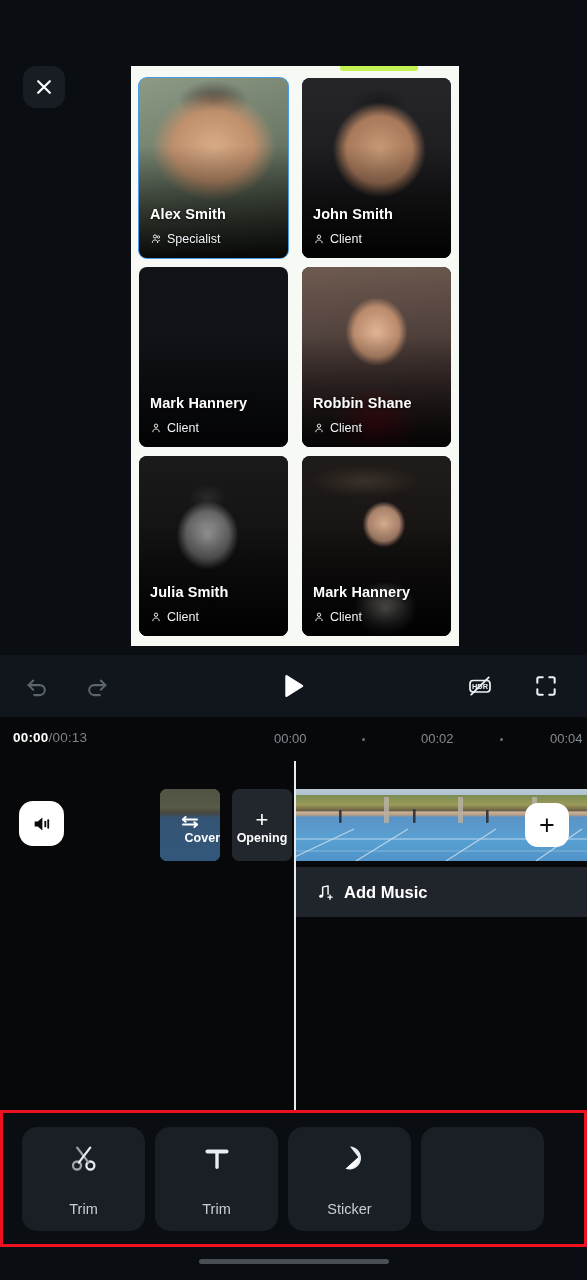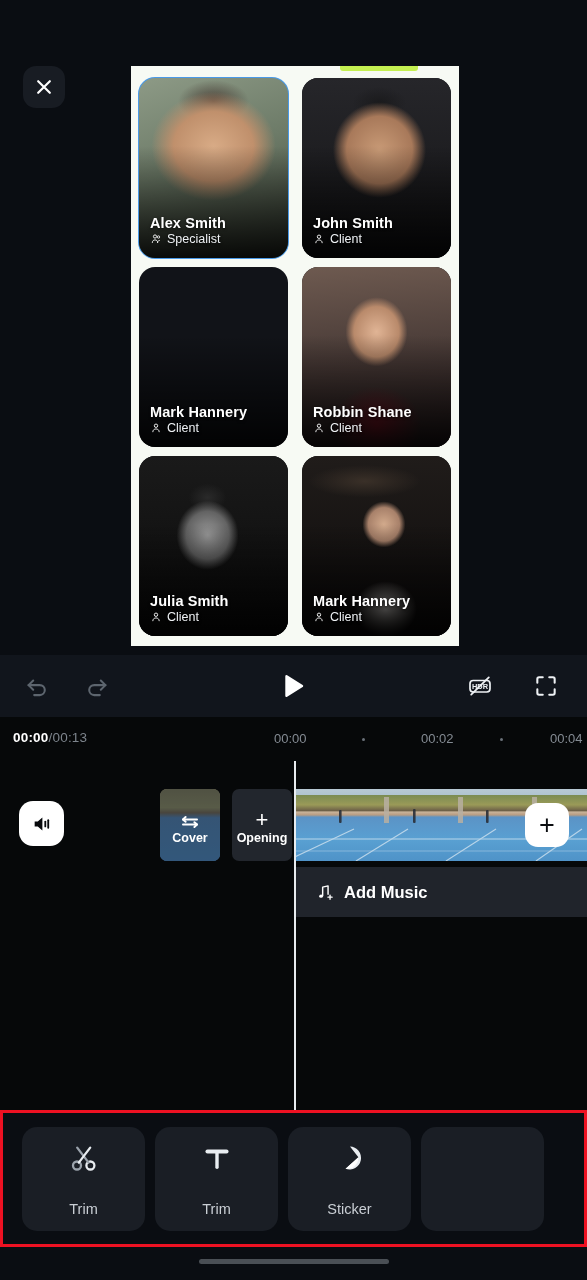"Alex Smith" .pcard { border-radius: 16px -> 8px }
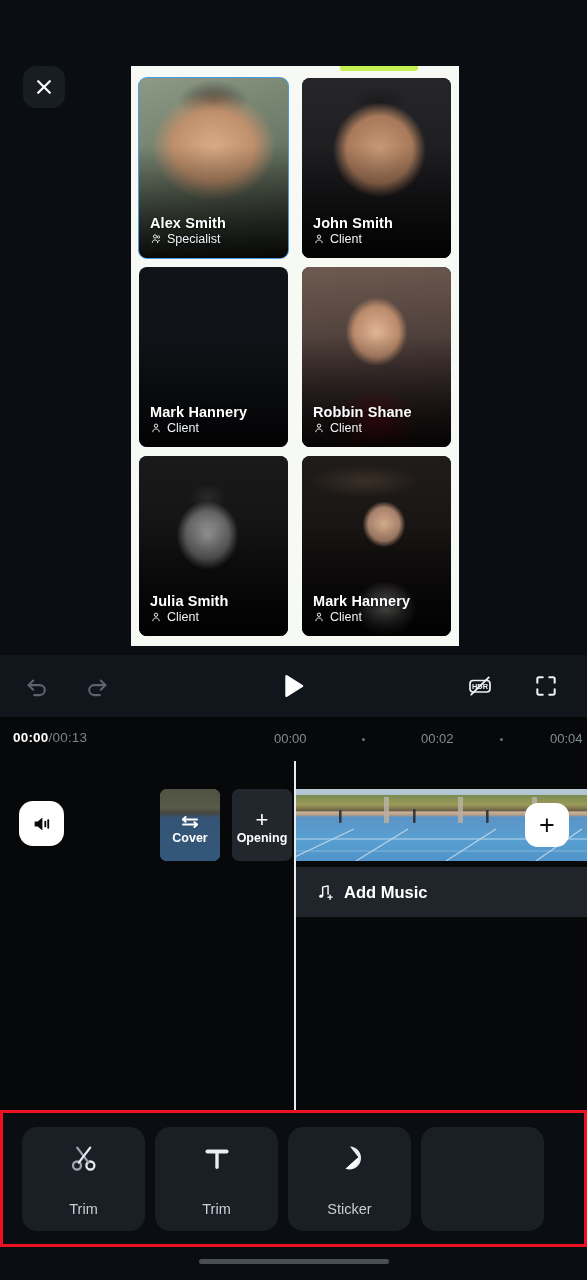"Specialist" .pcard .prole { margin-top: 0 -> 9px }
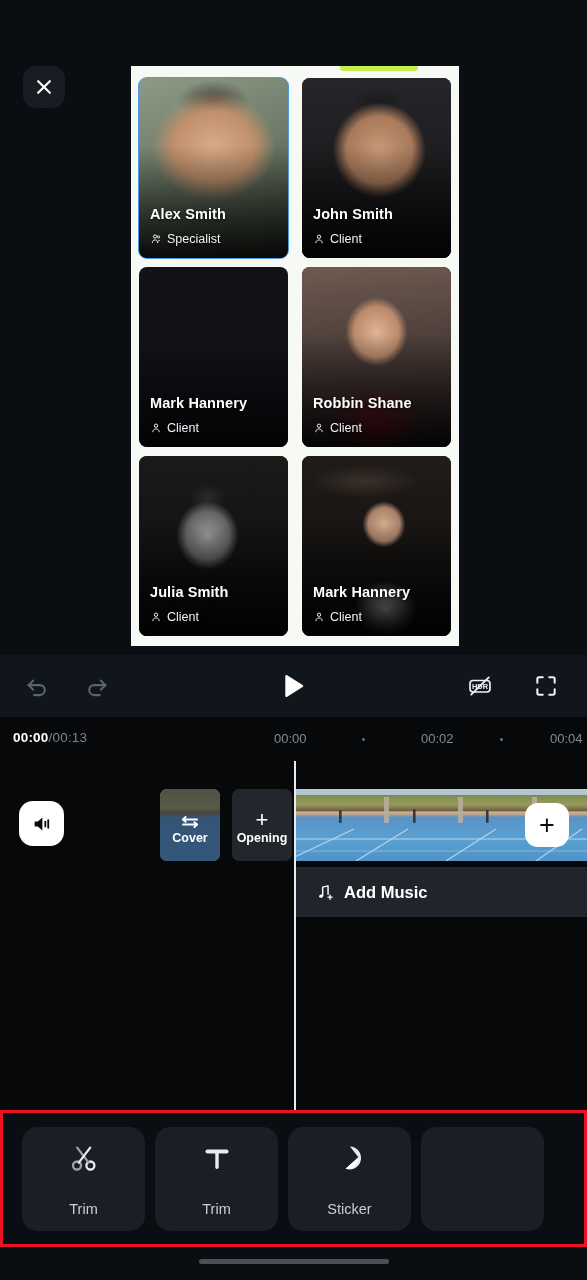"Cover" .cover-chip .clbl { text-align: center -> right }
